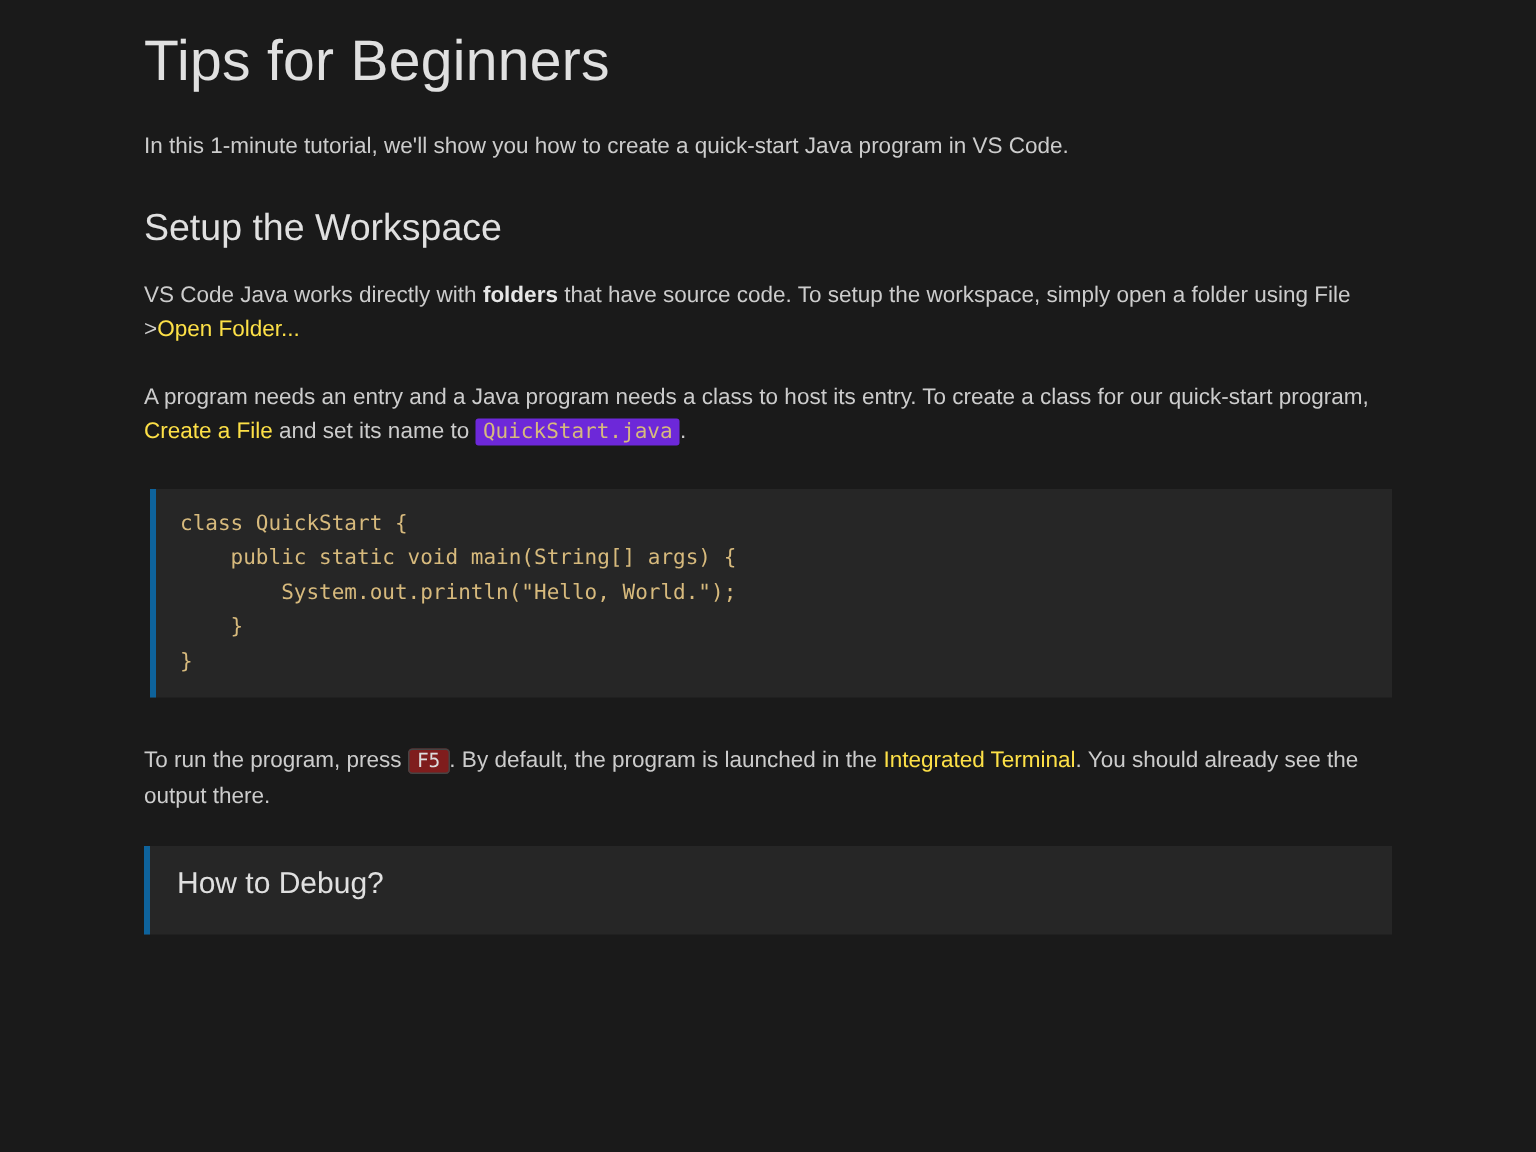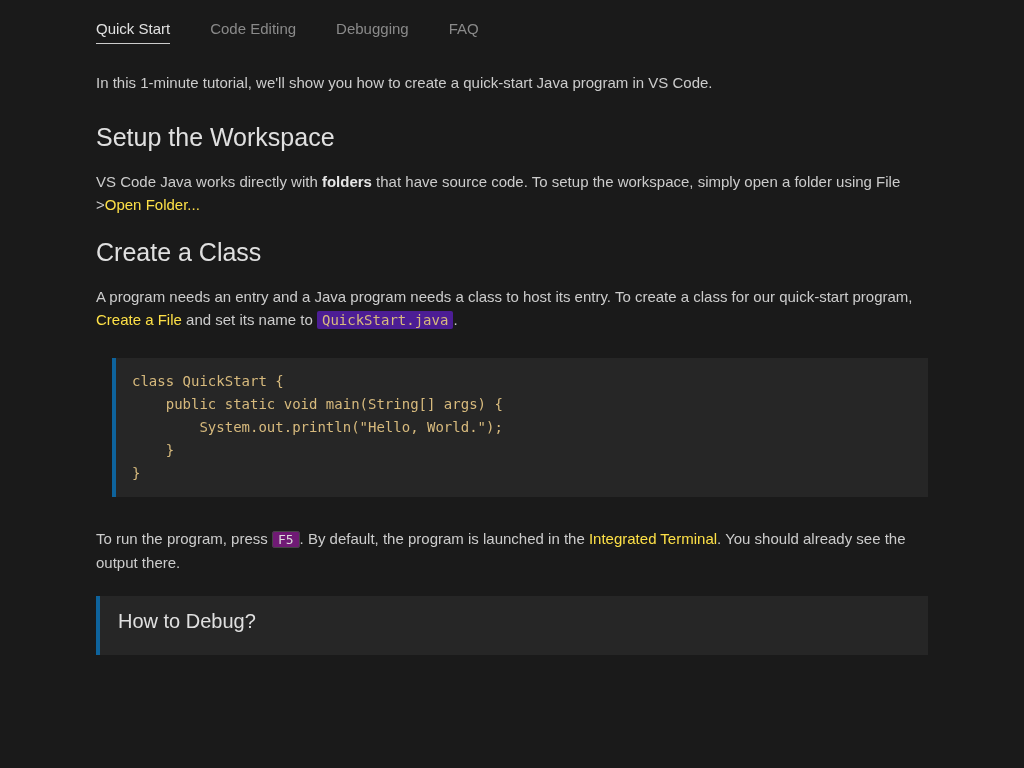"Tips for Beginners" h1.page-title { html: none -> <h1>Tips for Beginners</h1> }
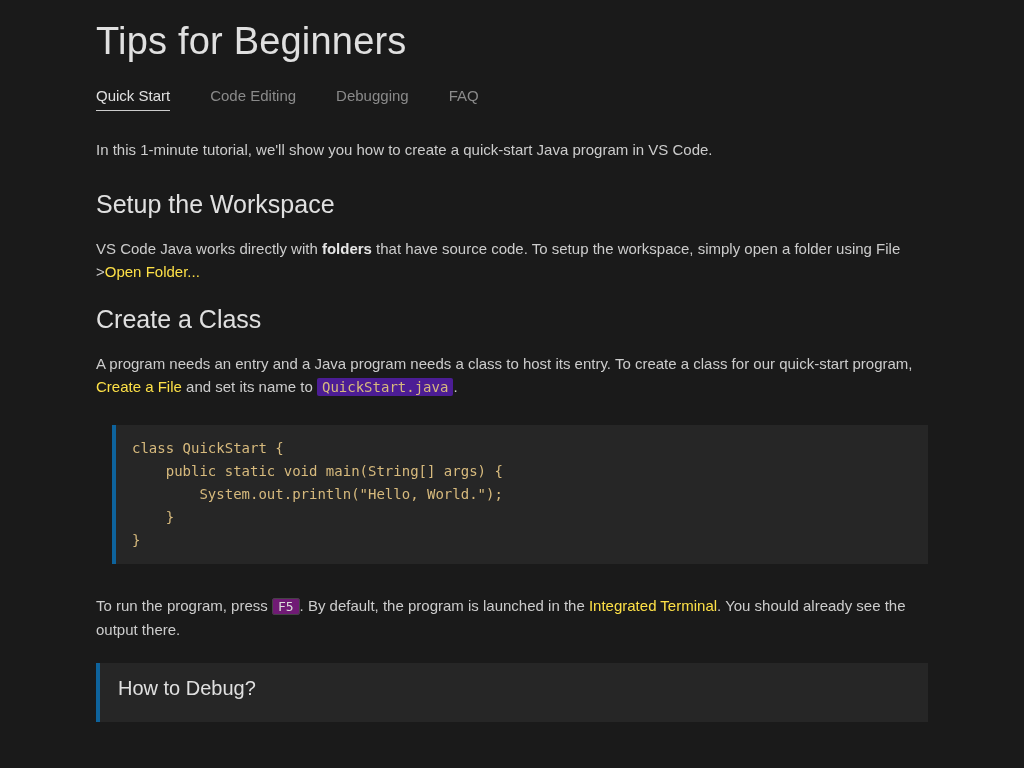"Quick Start" div.tabs { html: <div> <div>Quick Start</div> <div>Code Editing</div> <div>Debugging</div> <div>FAQ</div> </div> -> none }
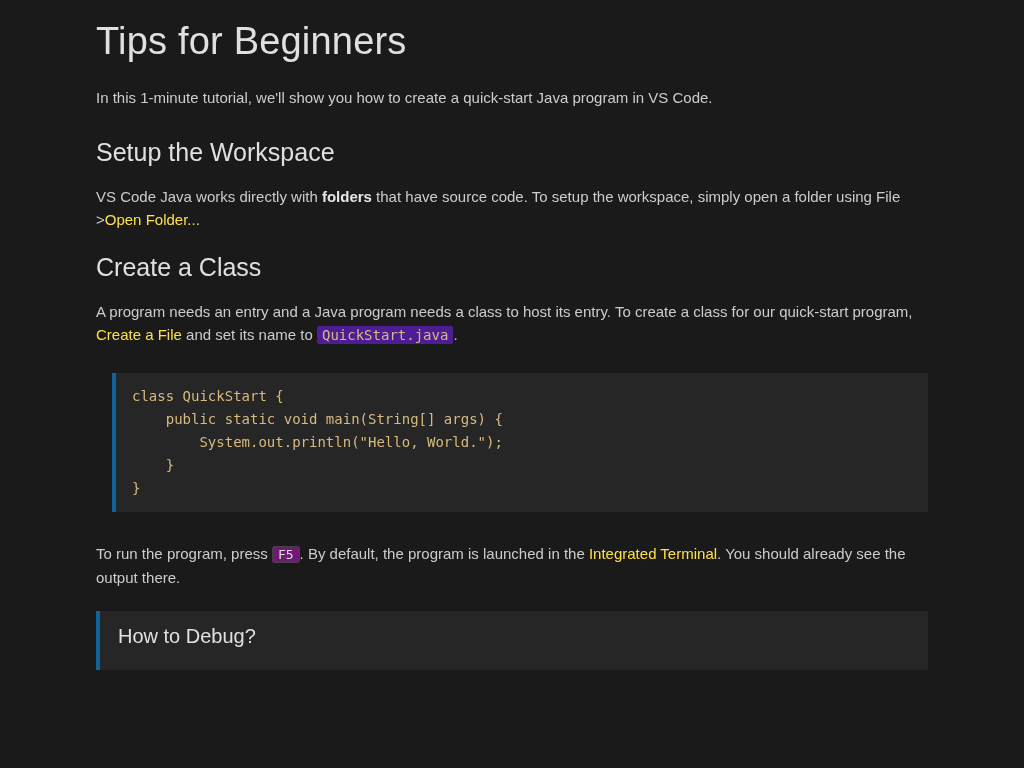"Create a Class" h2.section { html: <h2>Create a Class</h2> -> none }
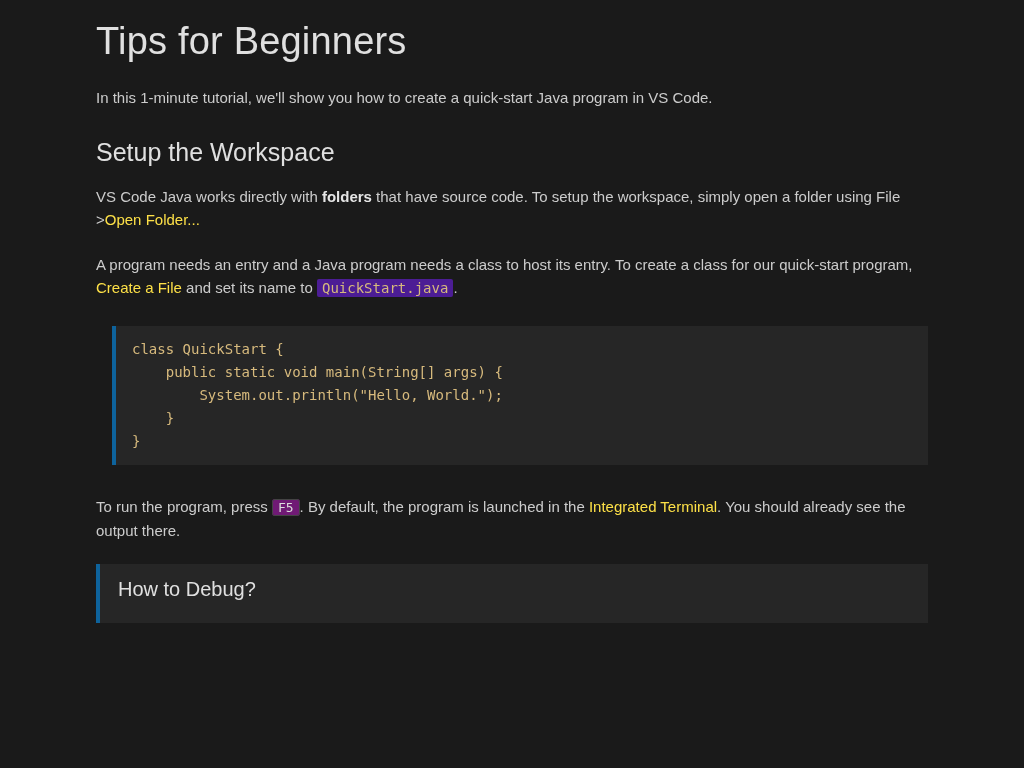"QuickStart.java" code.inline { background: #4c1d95 -> #6d28d9 }
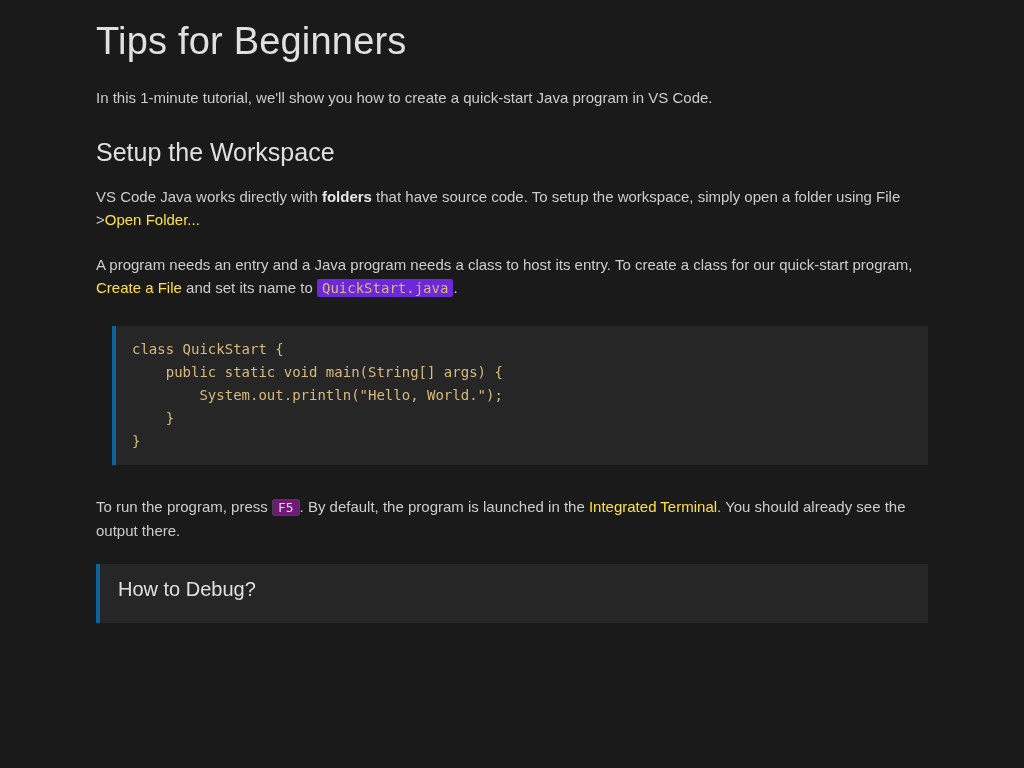"class QuickStart {" .codeblock { margin: 0 0 30px 16px -> 0 0 30px 4px }
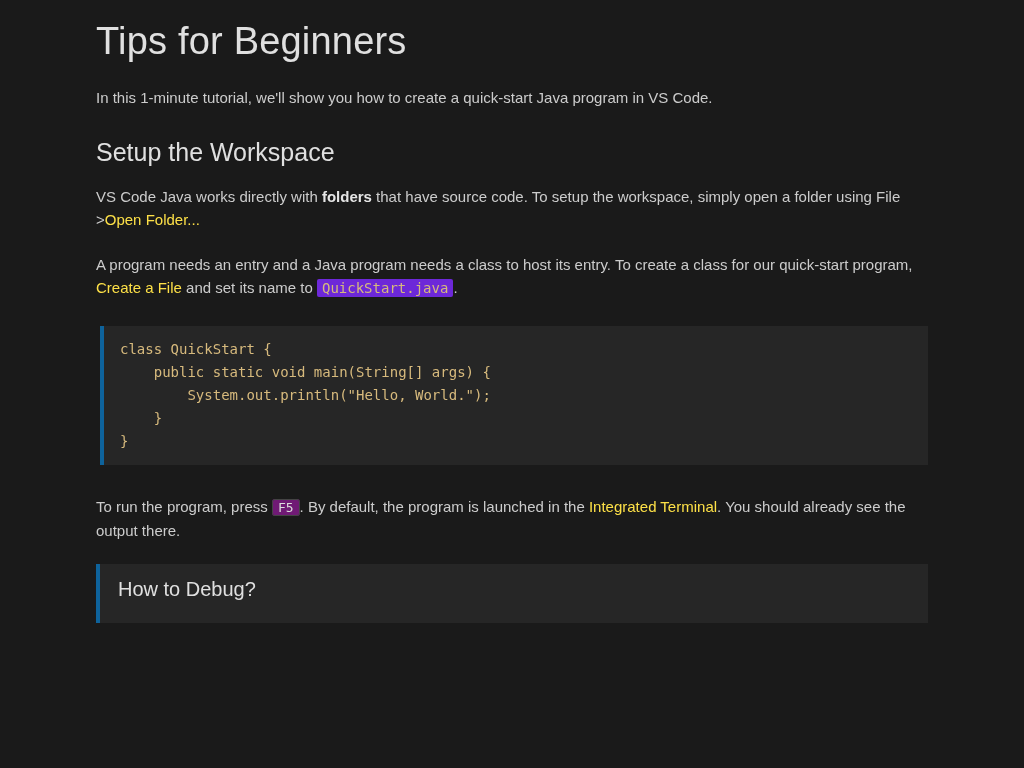"F5" .kbd { background: #701a75 -> #7f1d1d }
